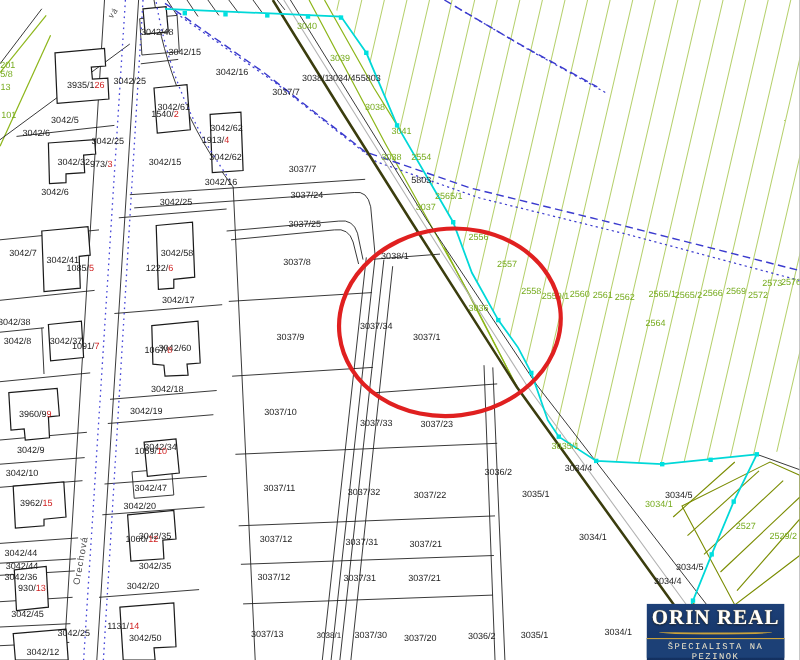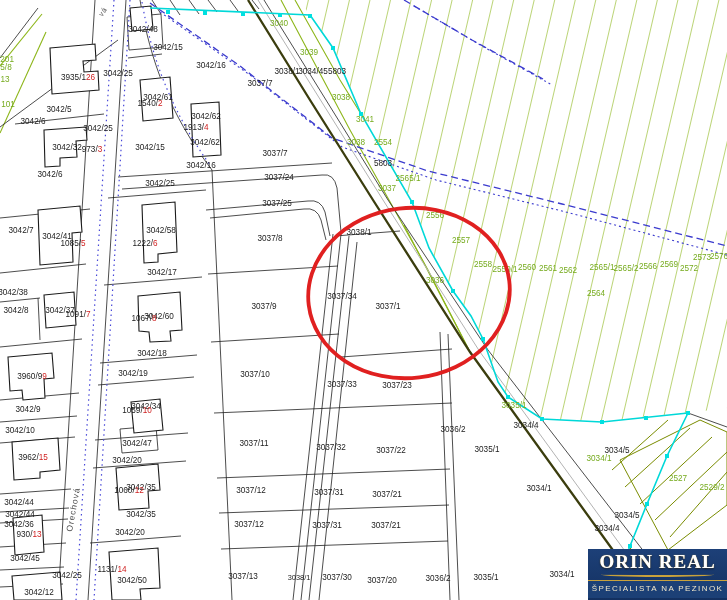"ORIN REAL" .logo { width: 139px -> 125px }
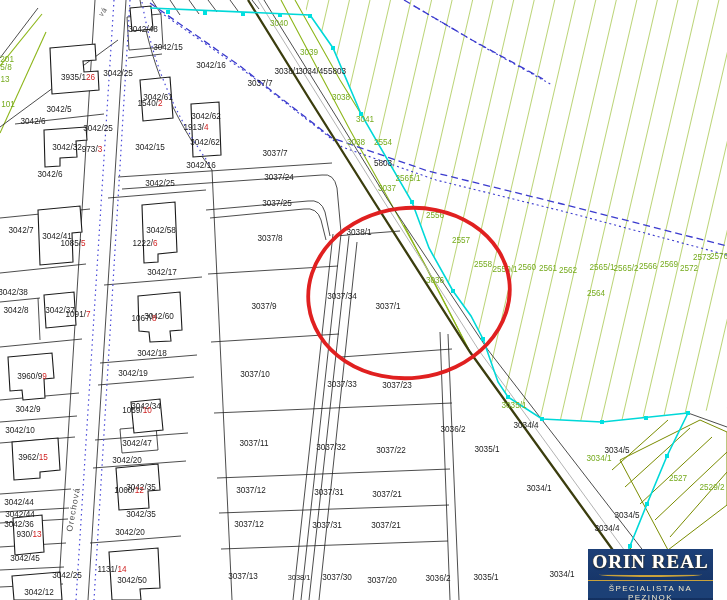"ŠPECIALISTA NA PEZINOK" .logo-subtitle { font-family: Liberation Sans, sans-serif -> Liberation Mono, monospace }
